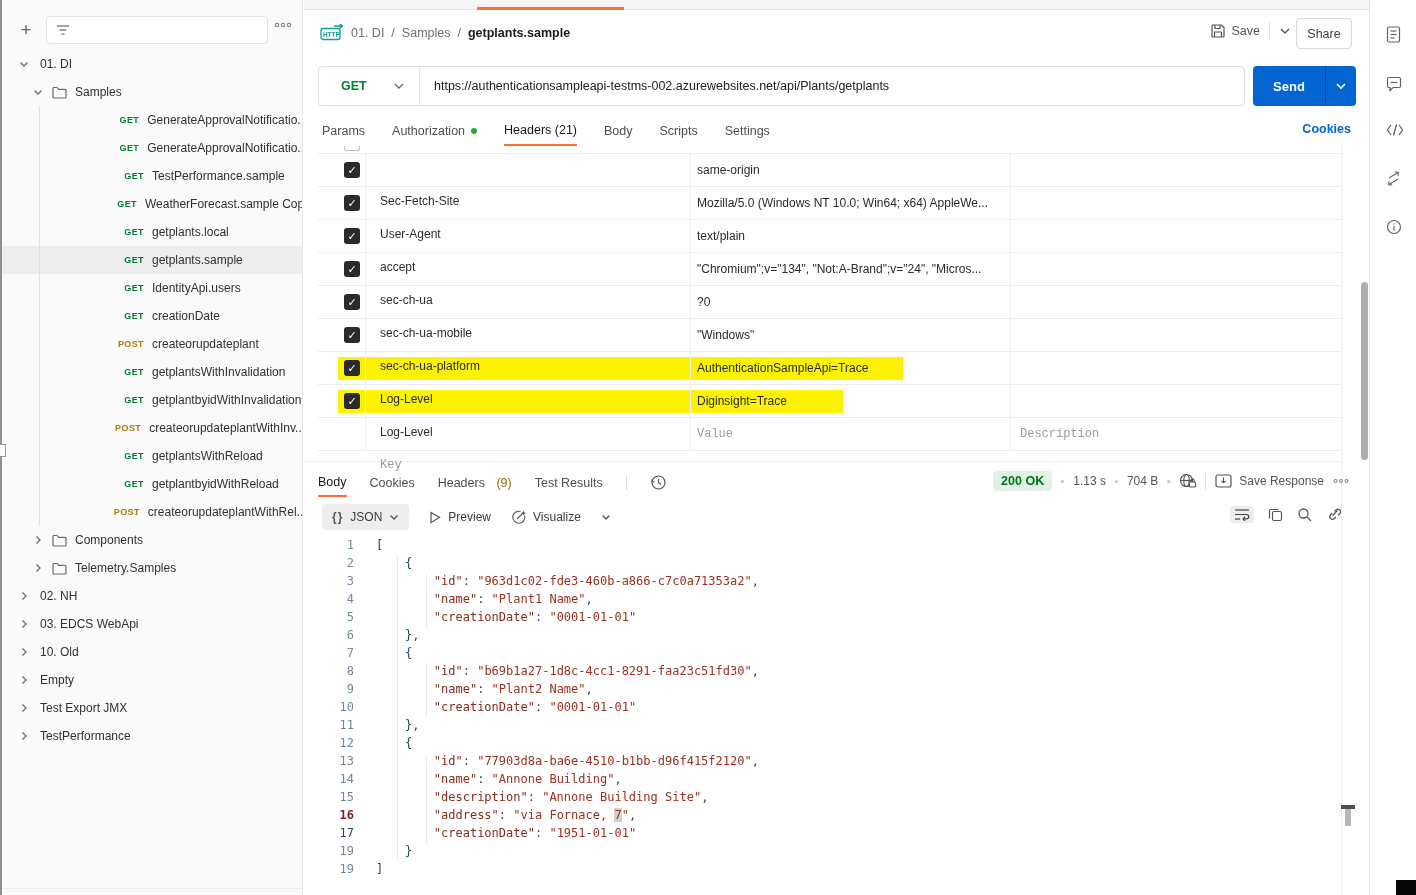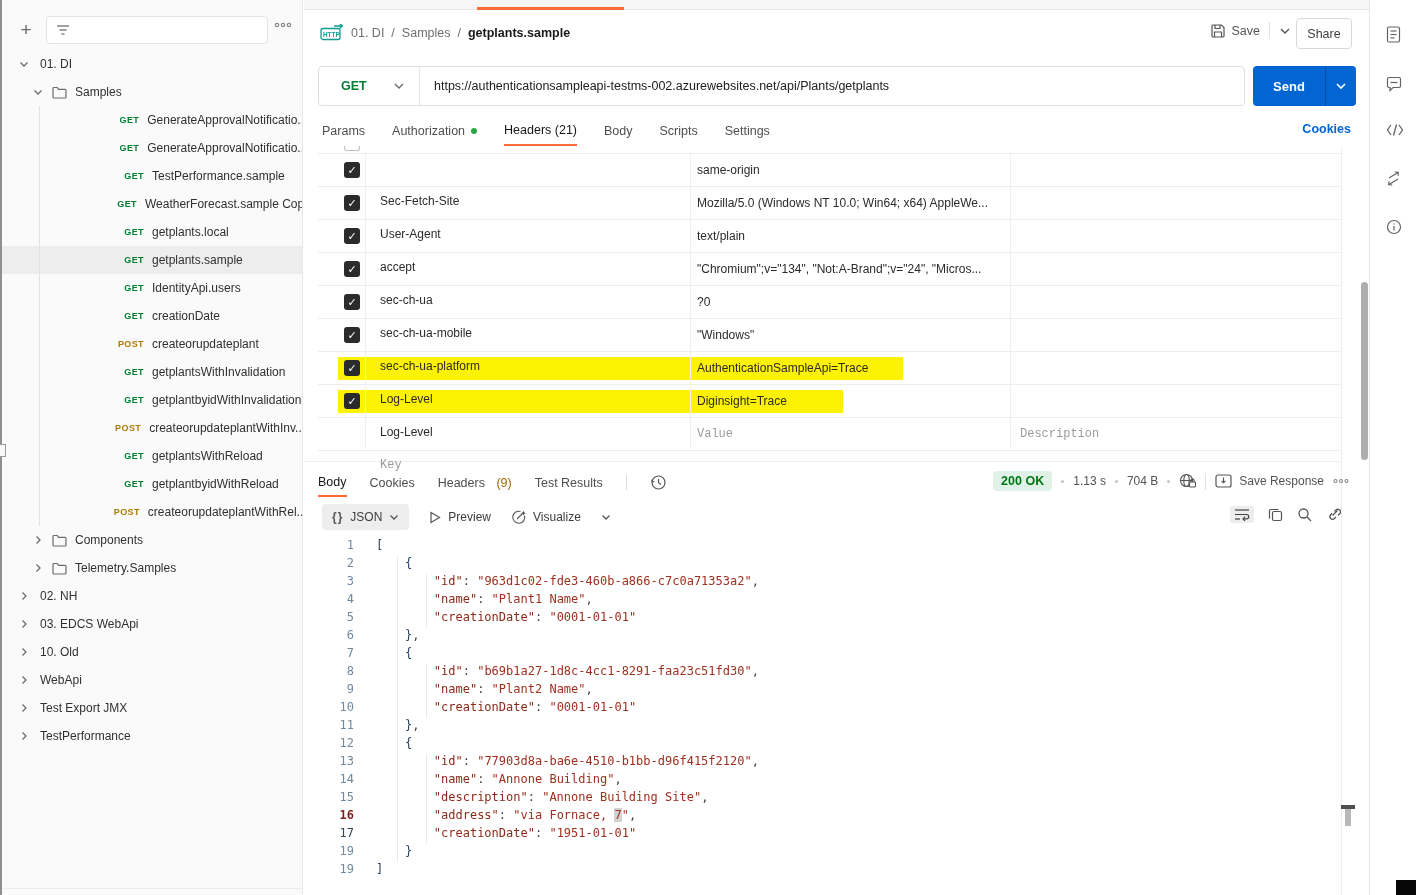"WebApi" span.tree-label { text: WebApi -> Empty }
